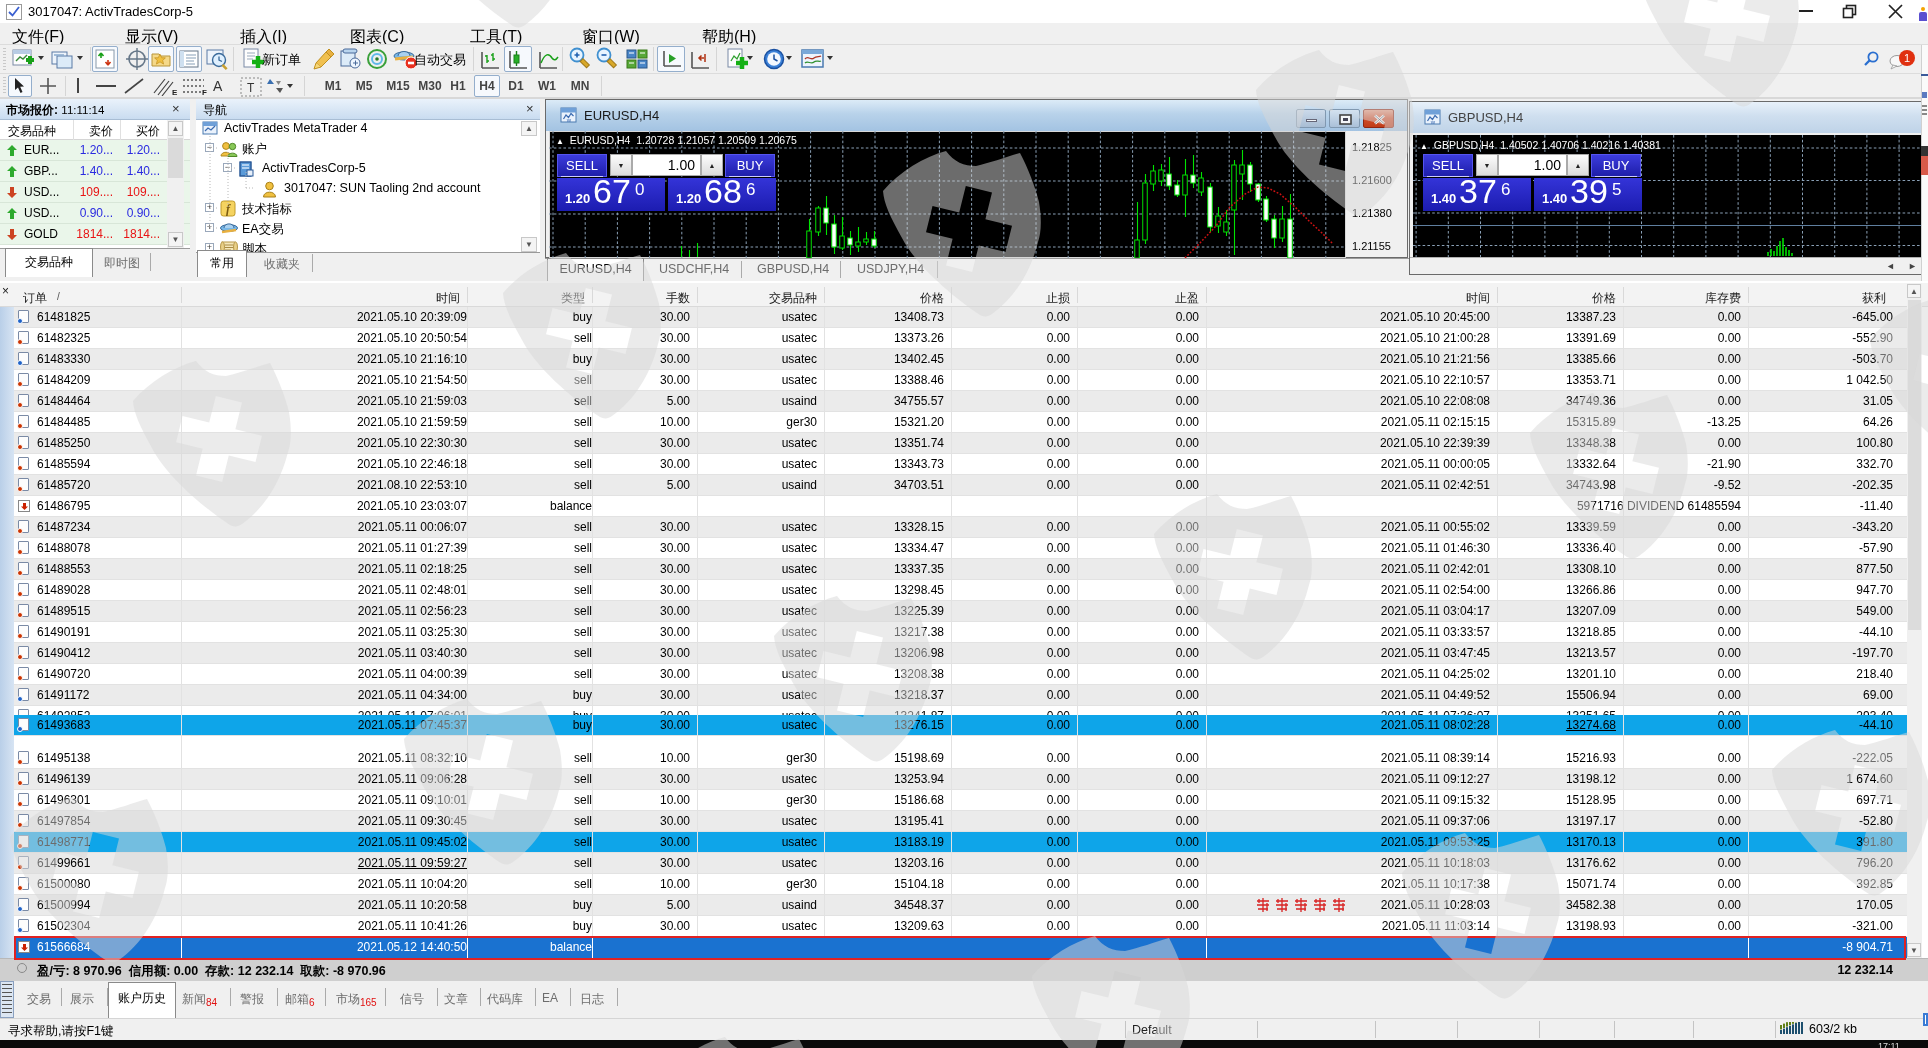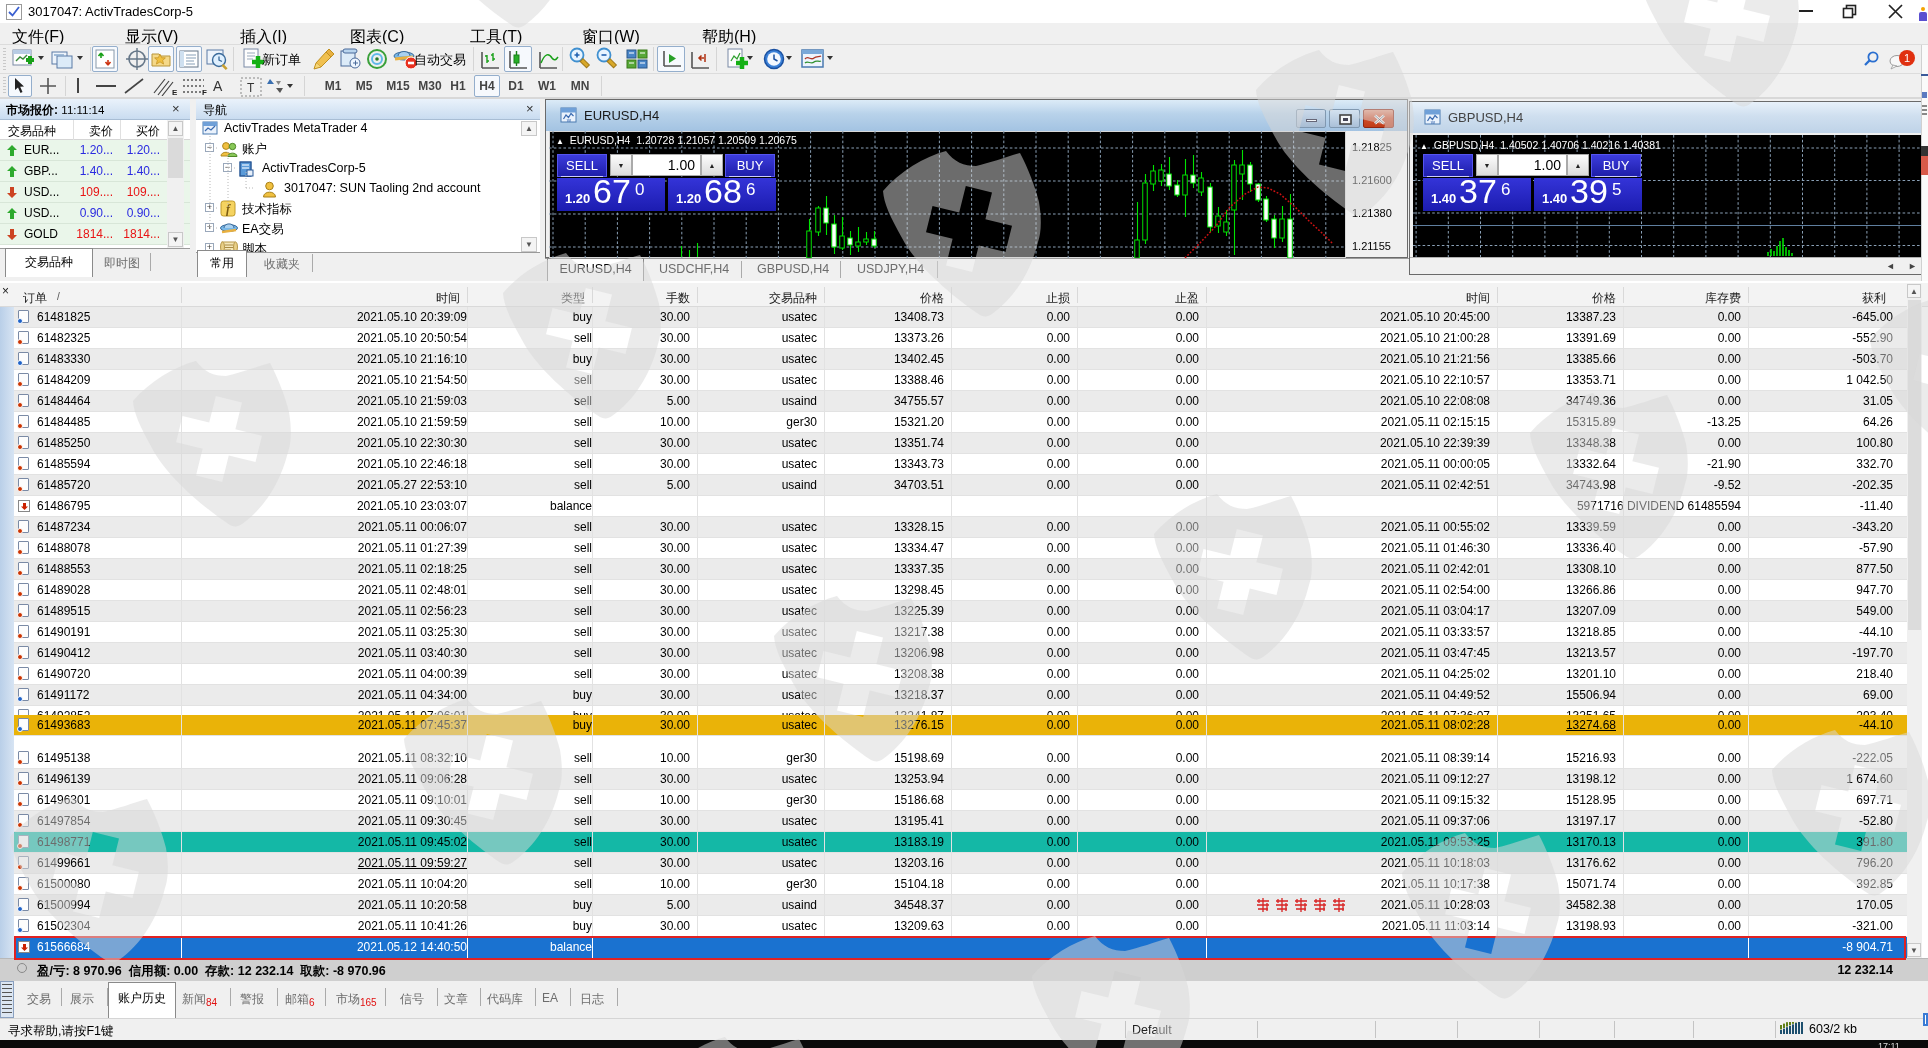"2021.05.27 22:53:10" span { text: 2021.05.27 -> 2021.08.10 }
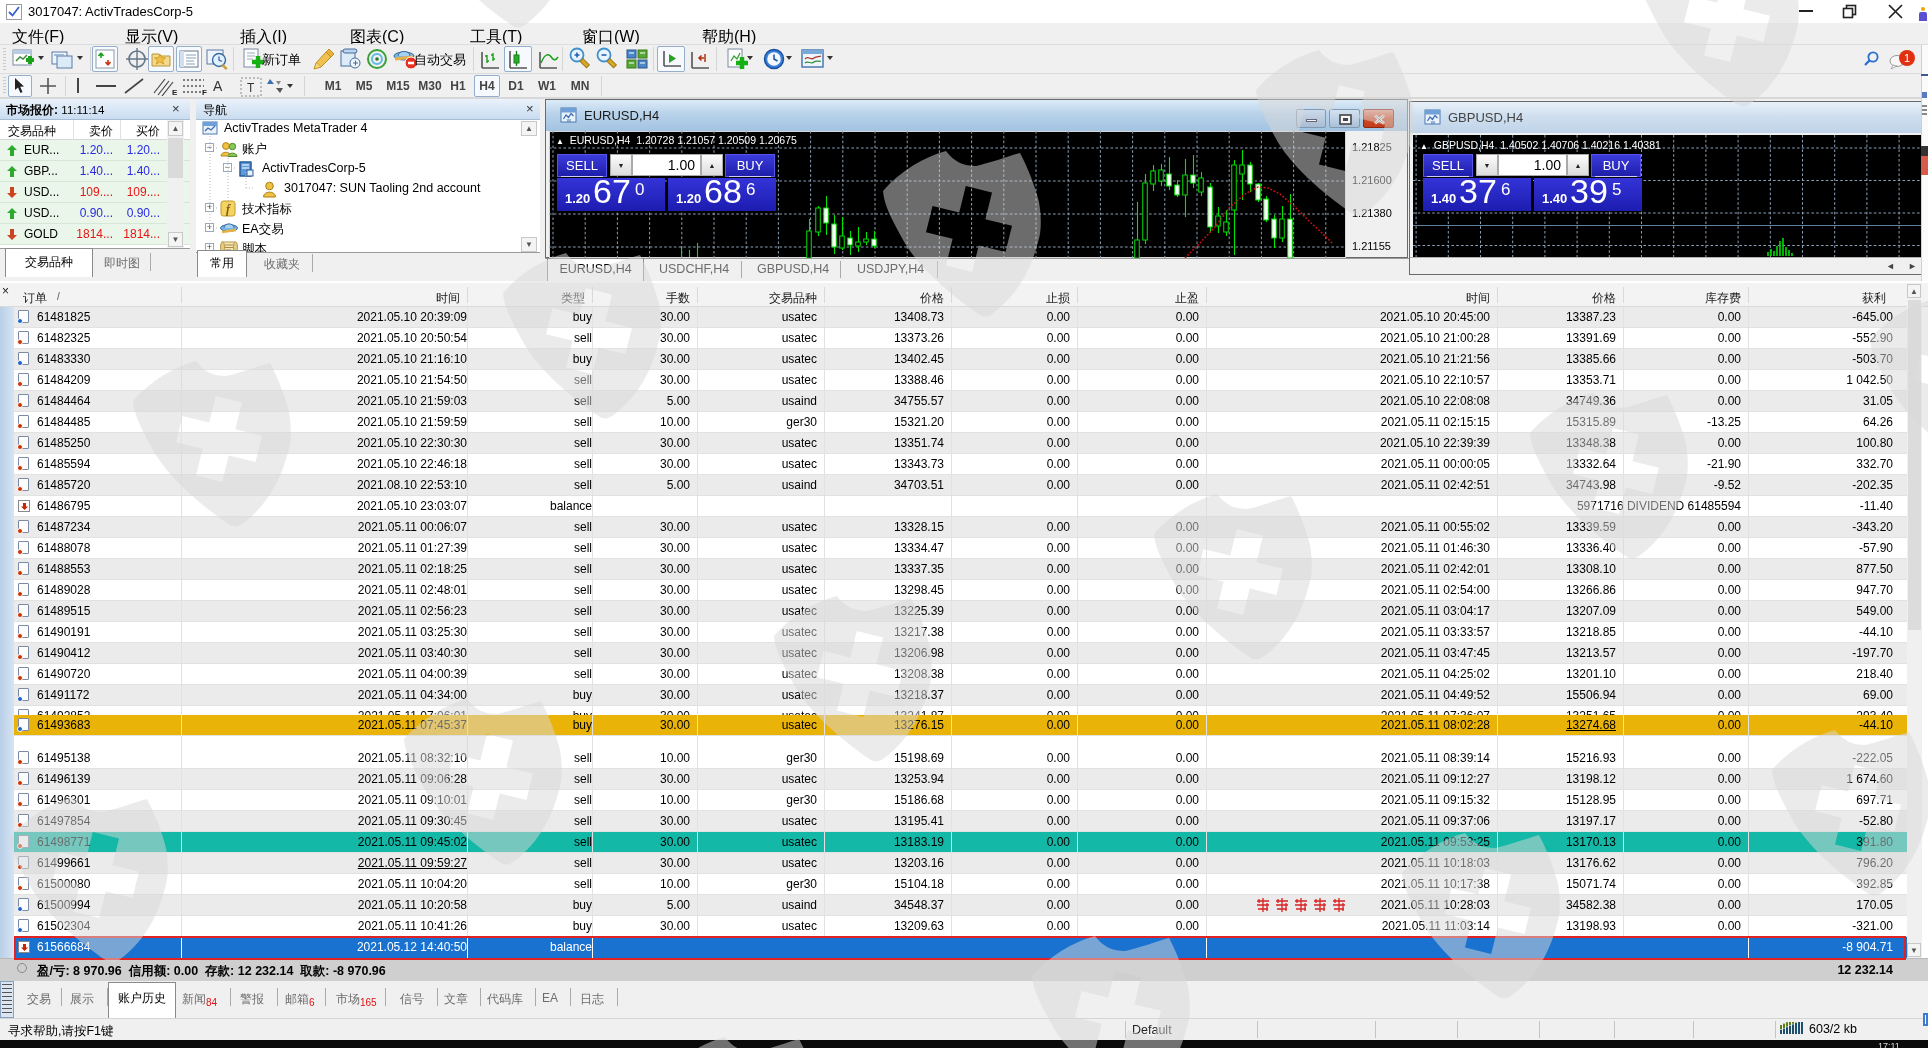"61493683" div.trow { background: #eab308 -> #0ea5e9 }
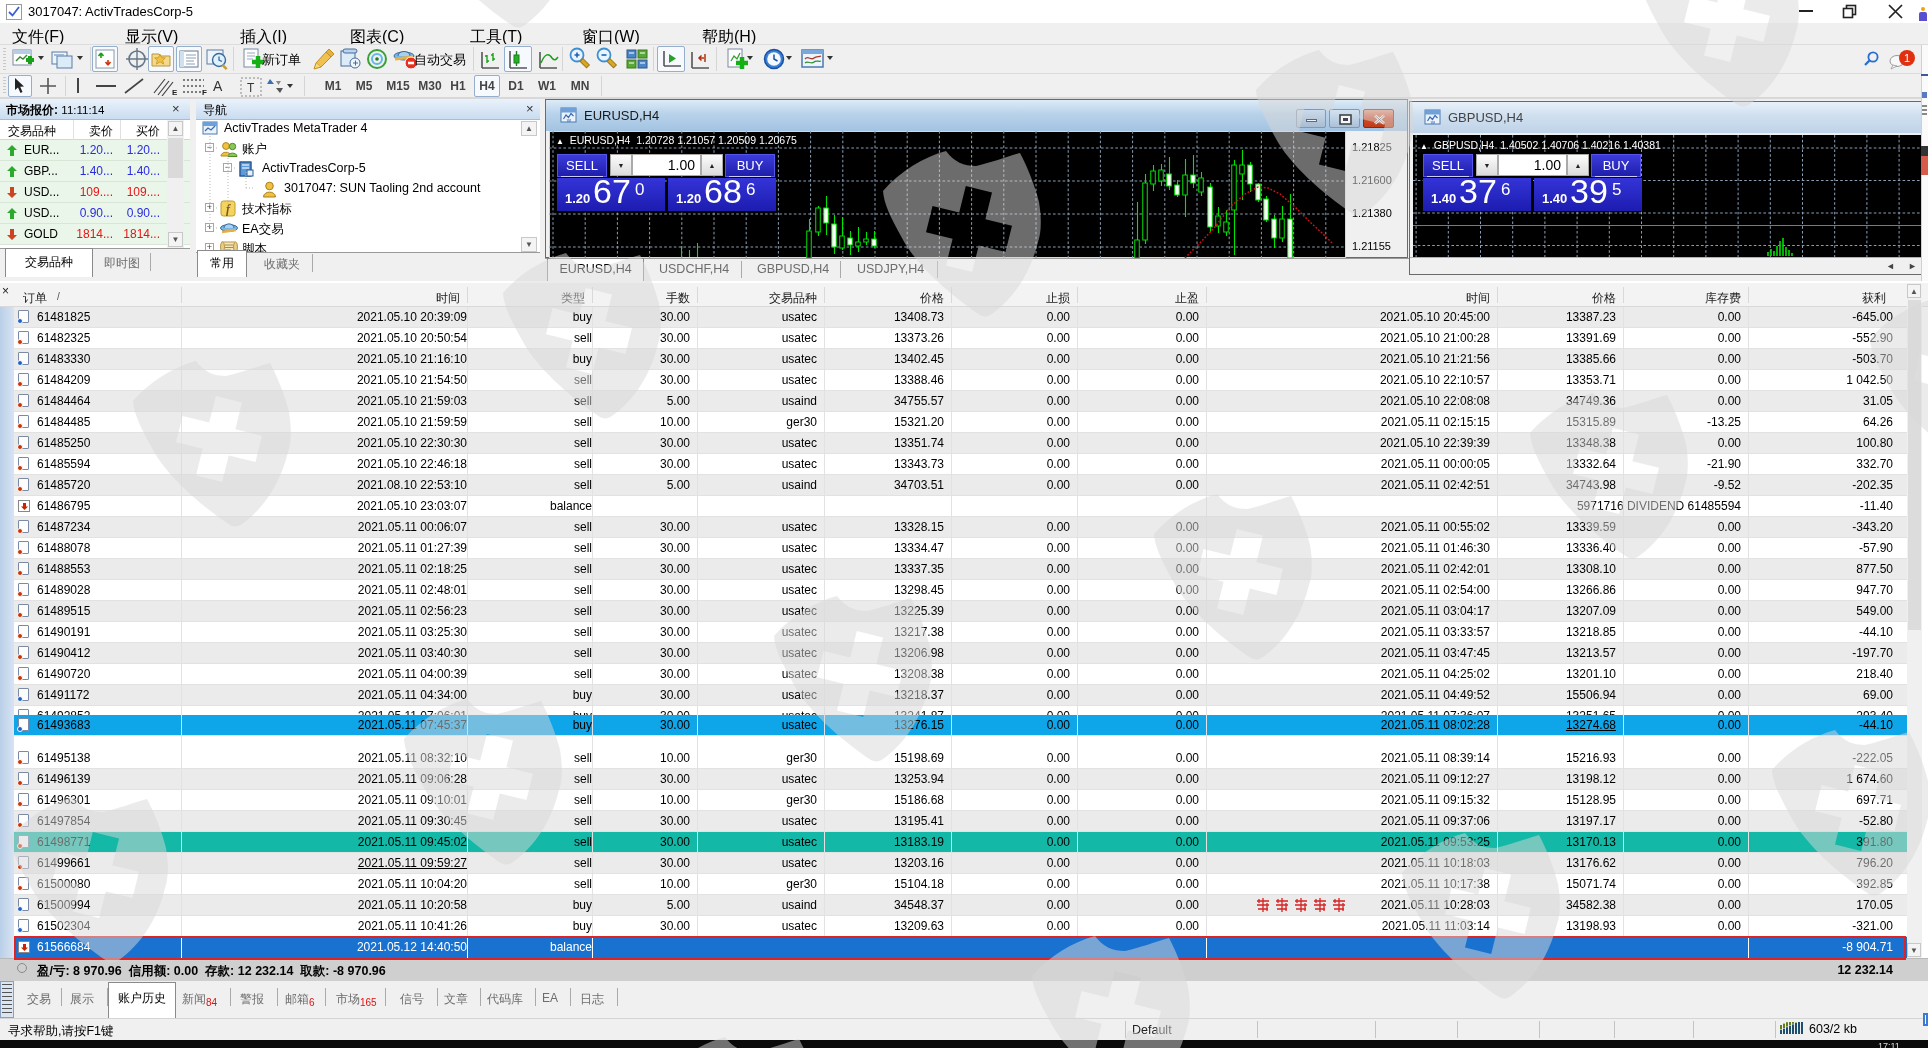"2021.05.11 09:45:02" div.trow { background: #14b8a6 -> #0ea5e9 }
